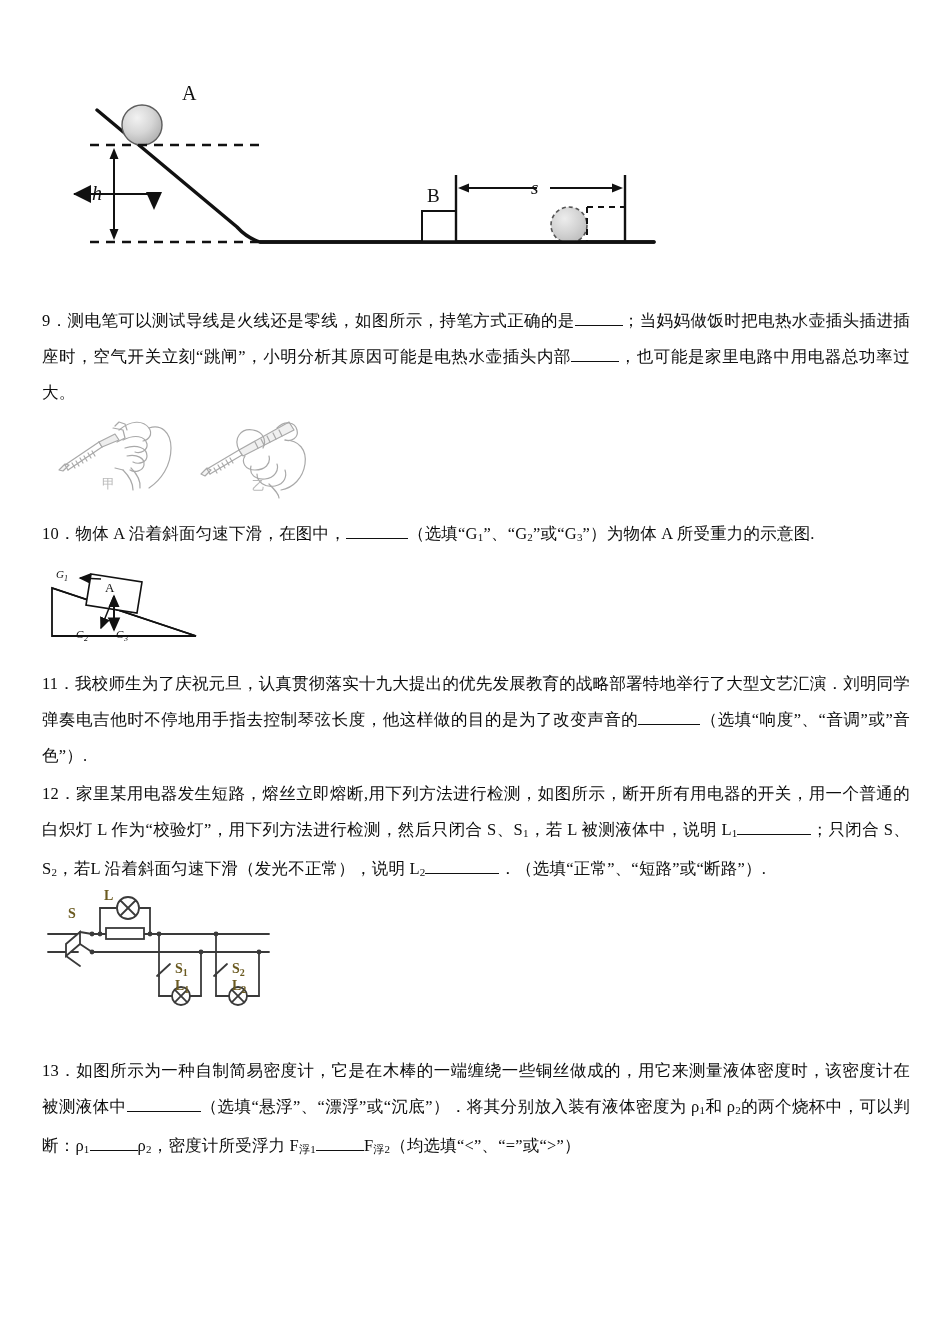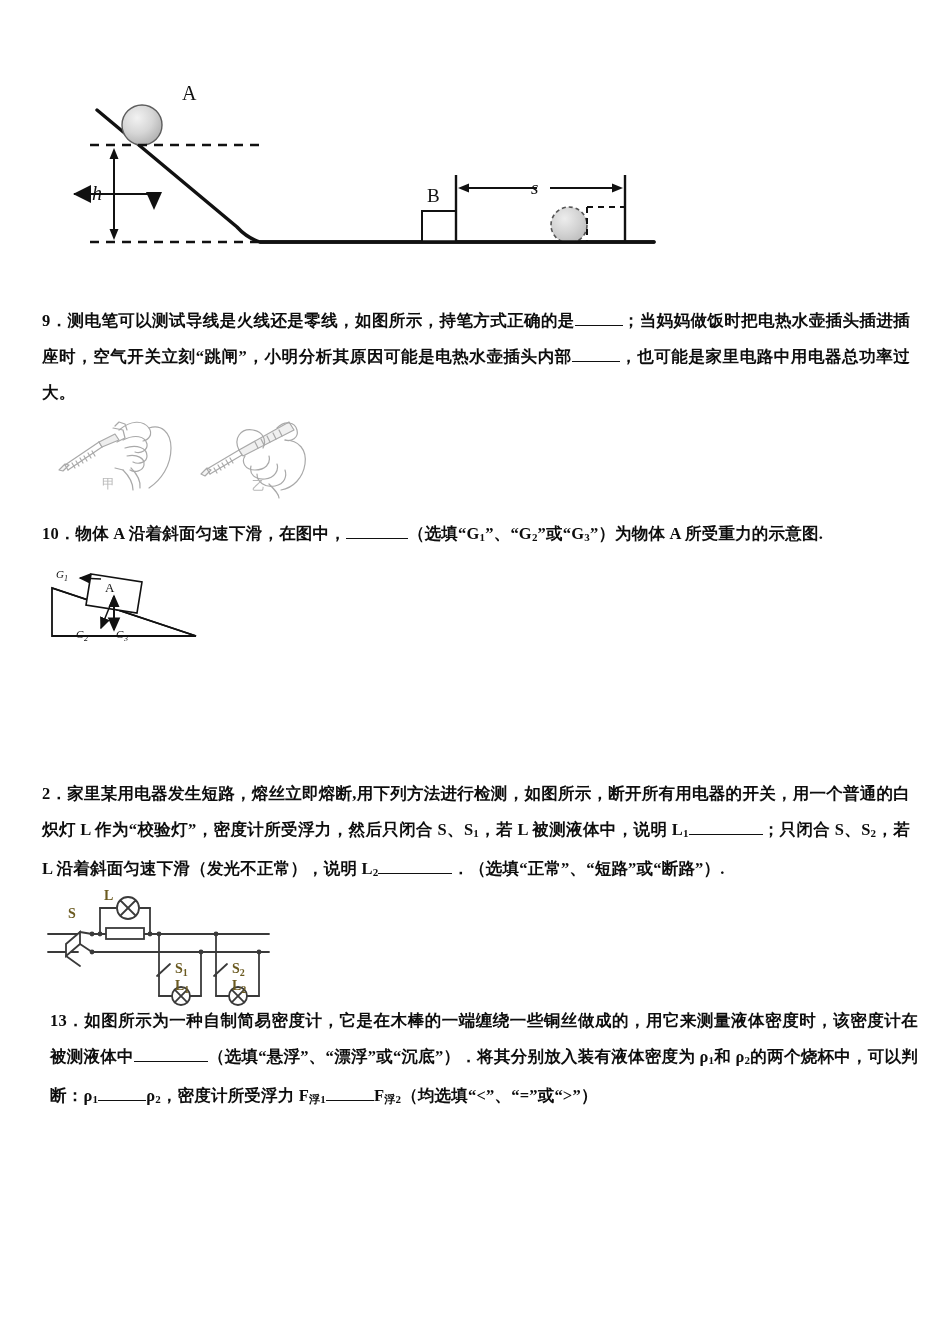"9．测电笔可以测试导线是火线还是零线，如图所示，持笔方式正确的是" .qtext { font-weight: 700 -> 400 }
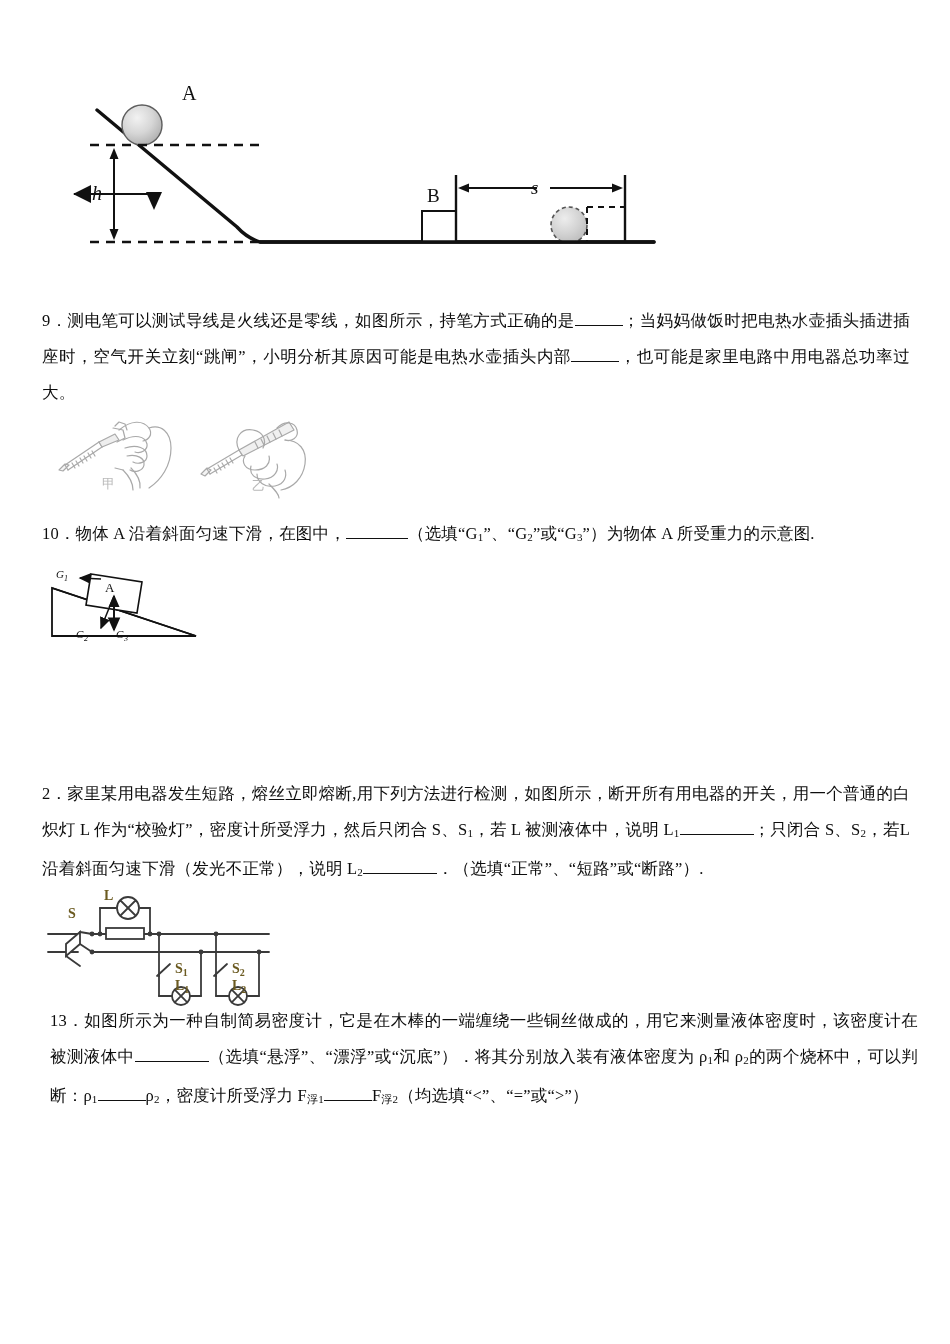"11．我校师生为了庆祝元旦，认真贯彻落实十九大提出的优先发展教育的战略部署特地举" div.qtext { html: none -> <div> <span>11．我校师生为了庆祝元旦，认真贯彻落实十九大提出的优先发展教育的战略部署特地举行了大型文艺汇演．刘明同</span><span>学弹奏电吉他时不停地用手指去控制琴弦长度，他这样做的目的是为了改变声音的</span><span></span><span>（选填“响度”、“音调”</span><span>或”音色”）.</span> </div> }
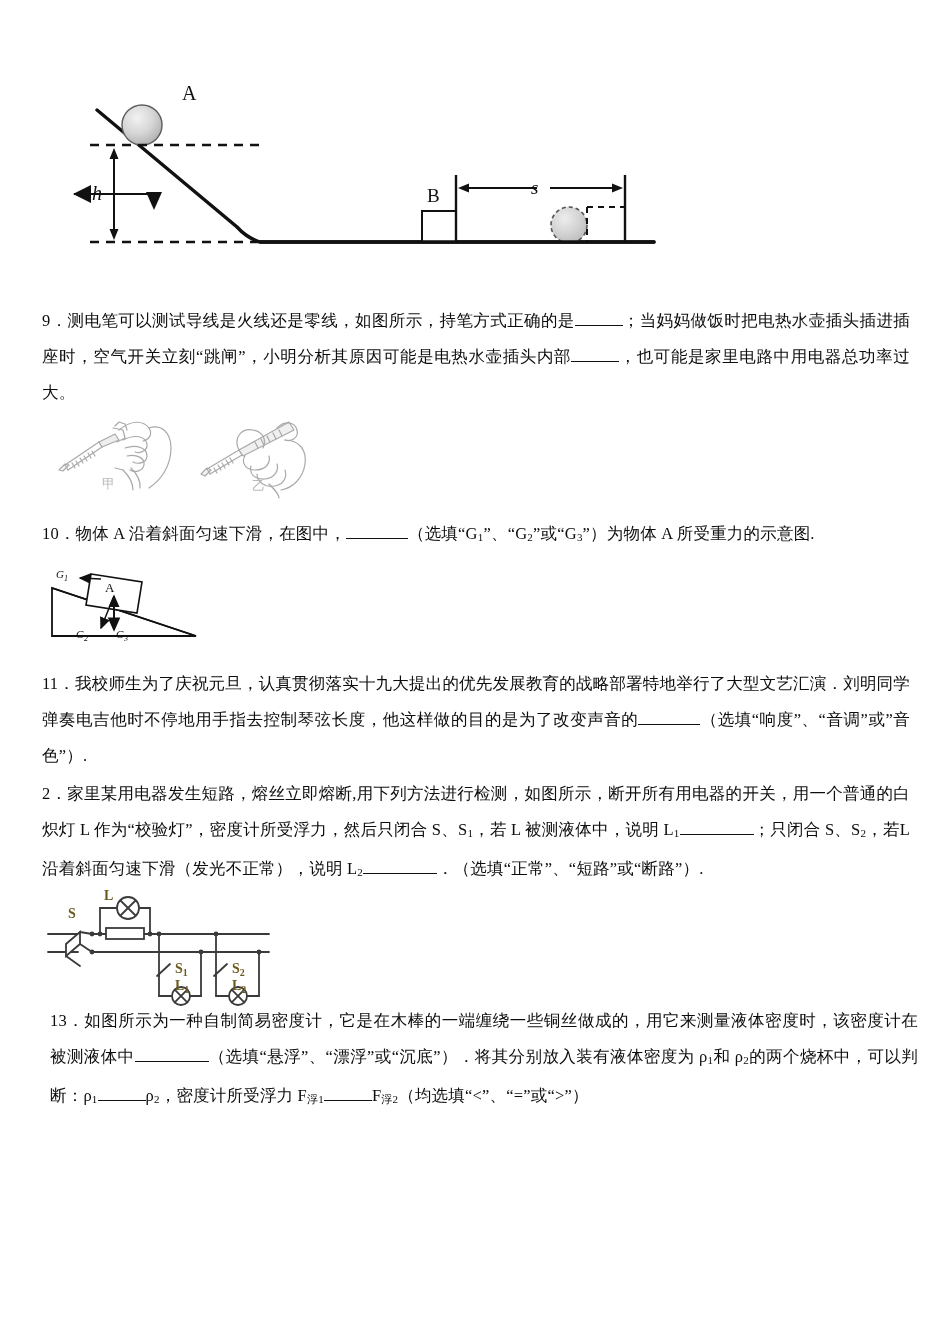"2．家里某用电器发生短路，熔丝立即熔断,用下列方法进行检测，如图所示，断开所有用" span { text: 2 -> 12 }
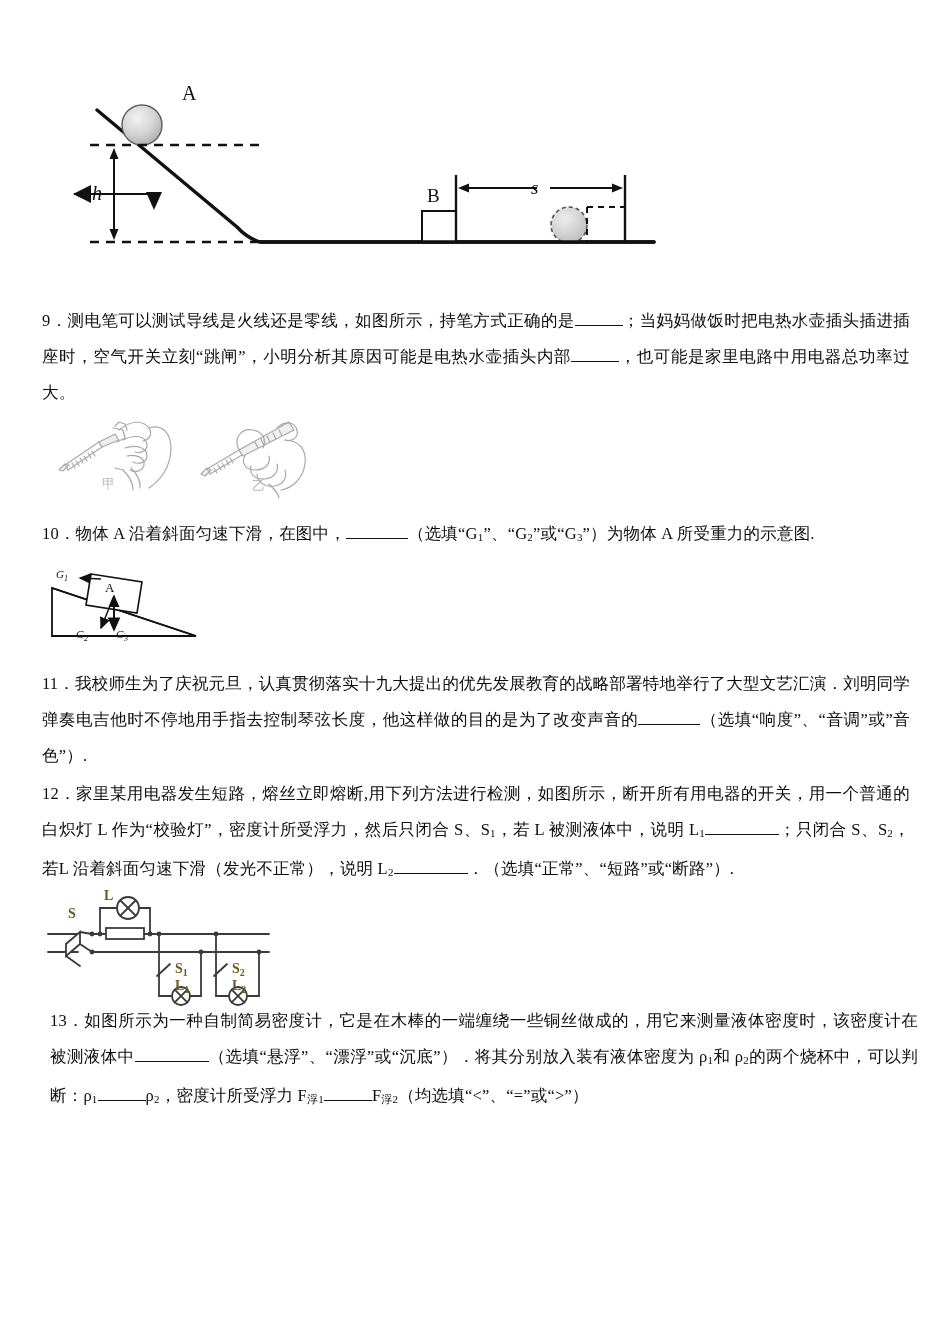"白炽灯 L 作为“校验灯”，密度计所受浮力，然后只闭合 S、S" span { text: 密度计所受浮力 -> 用下列方法进行检测 }
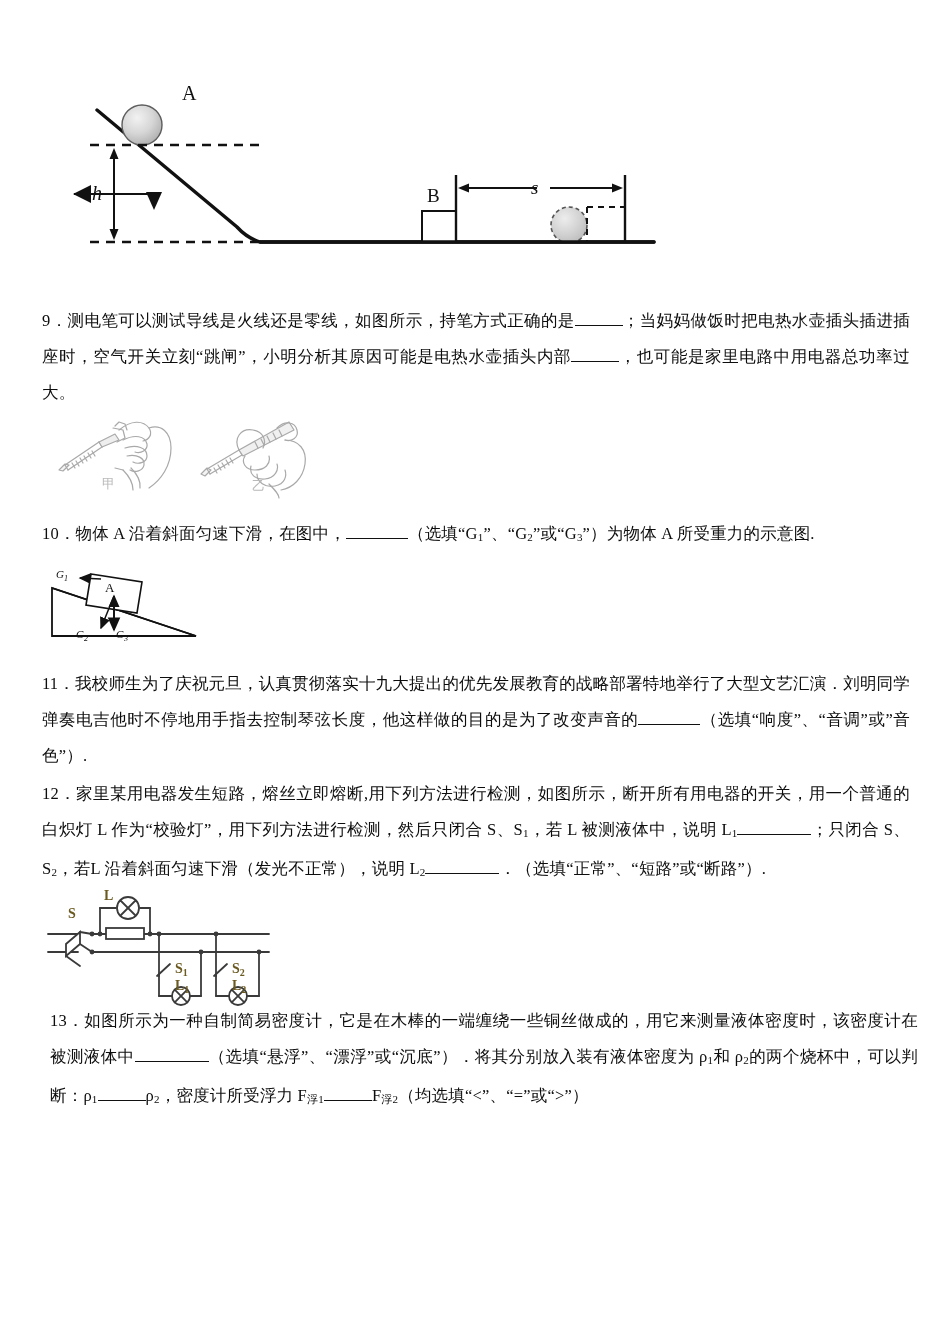"13．如图所示为一种自制简易密度计，它是在木棒的一端缠绕一些铜丝做成的，用它来测" div.qtext { margin-left: 8px -> none; top: 1003px -> 1053px }
